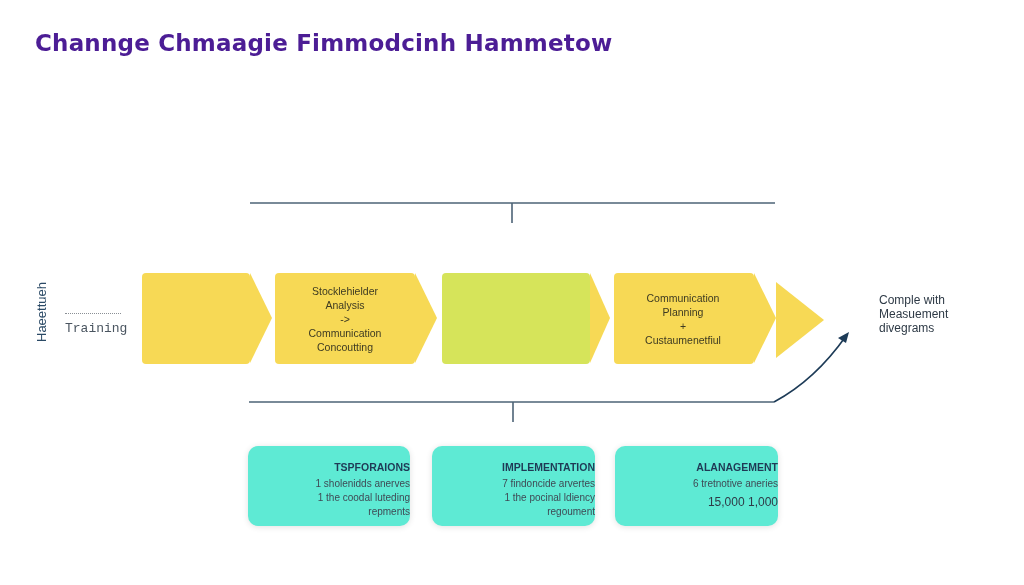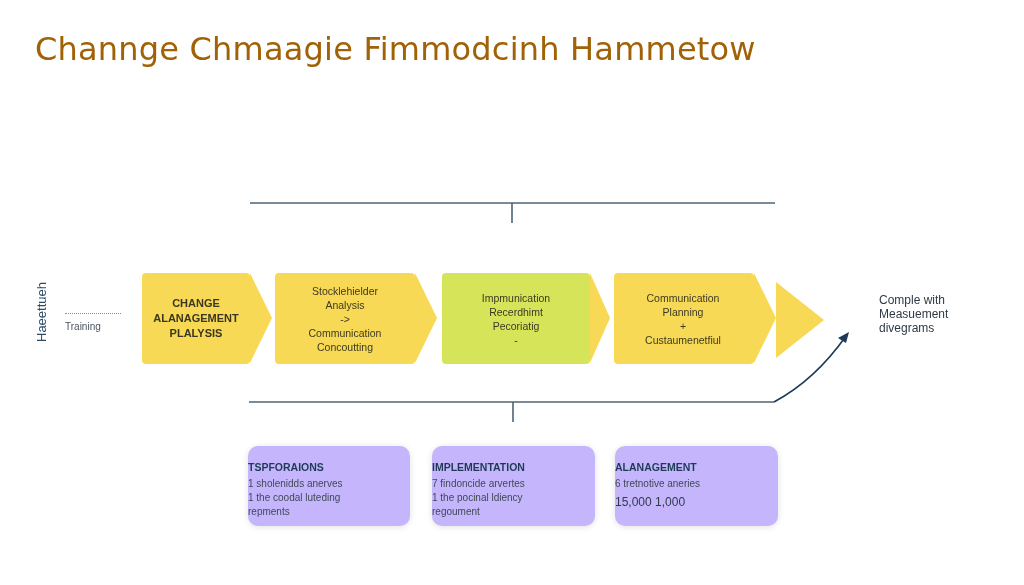"Channge Chmaagie Fimmodcinh Hammetow" .title { color: #a16207 -> #4c1d95; font-size: 32px -> 23px; font-weight: 400 -> 700 }
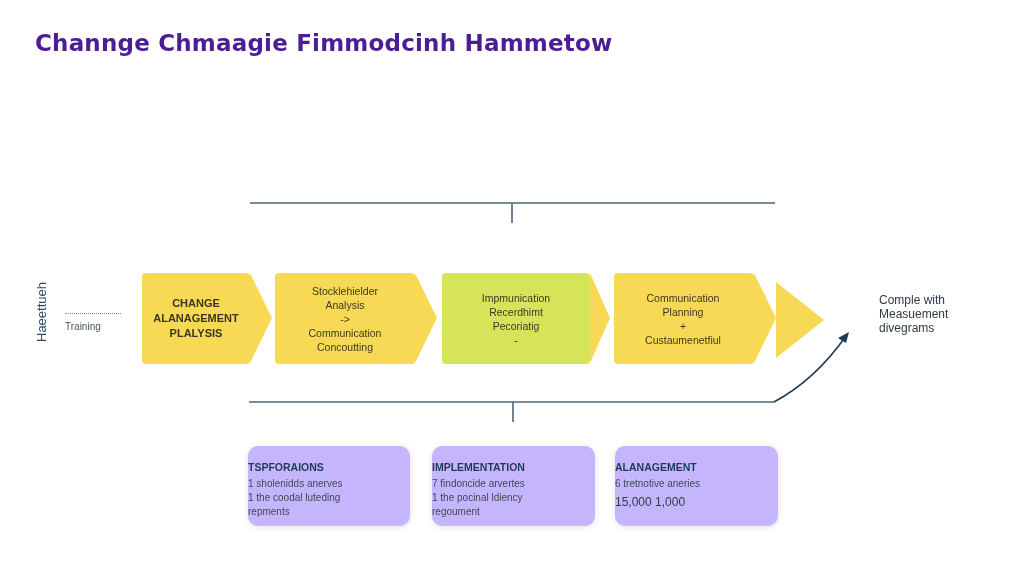"CHANGE" div.txt { html: <div> <div>CHANGE</div> <div>ALANAGEMENT</div> <div>PLALYSIS</div> </div> -> none }
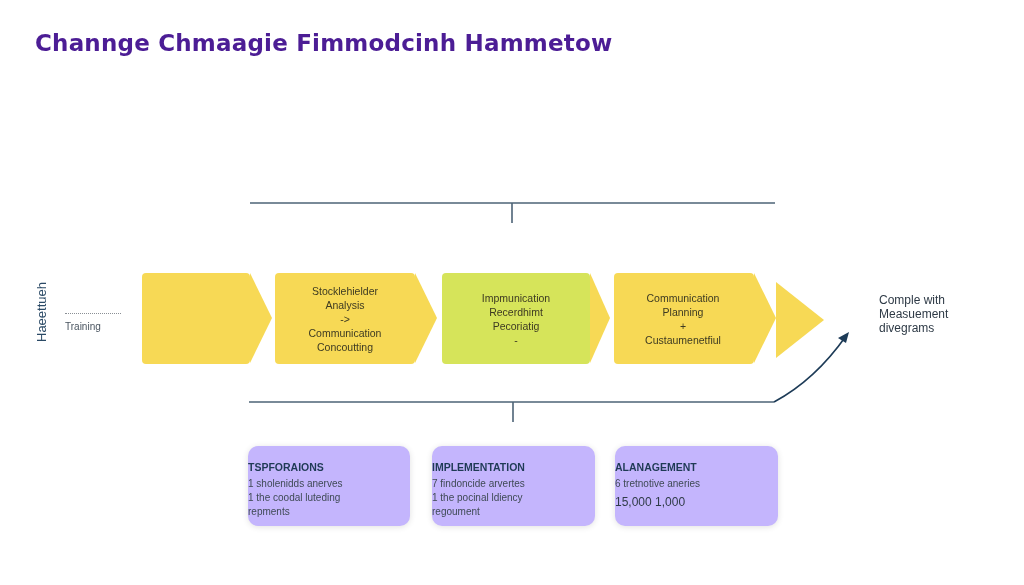"Impmunication" div.txt { html: <div> <div>Impmunication</div> <div>Recerdhimt</div> <div>Pecoriatig</div> <div>-</div> </div> -> none }
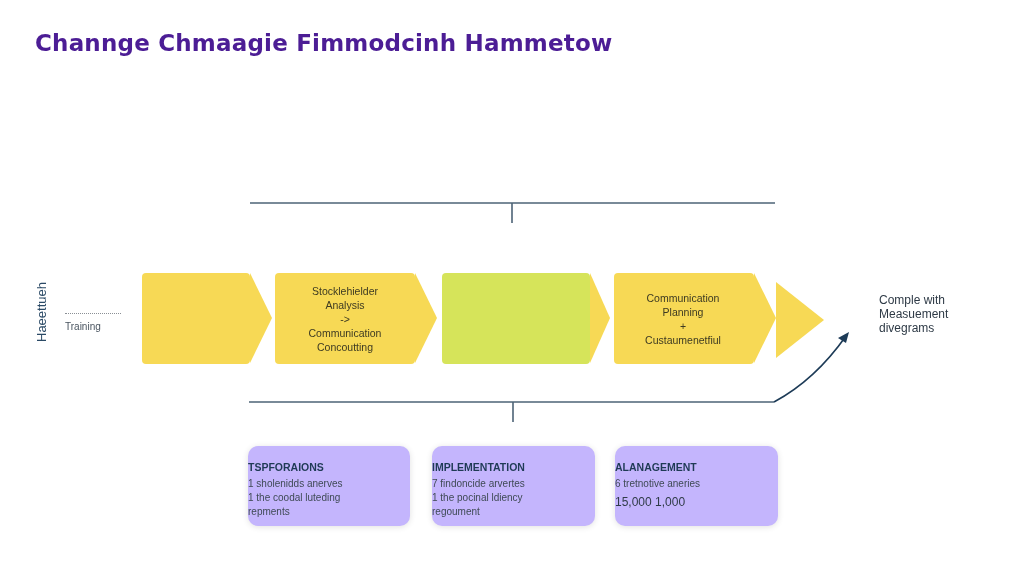"Training" .training { font-family: none -> Liberation Mono, monospace; font-size: 10px -> 13px }
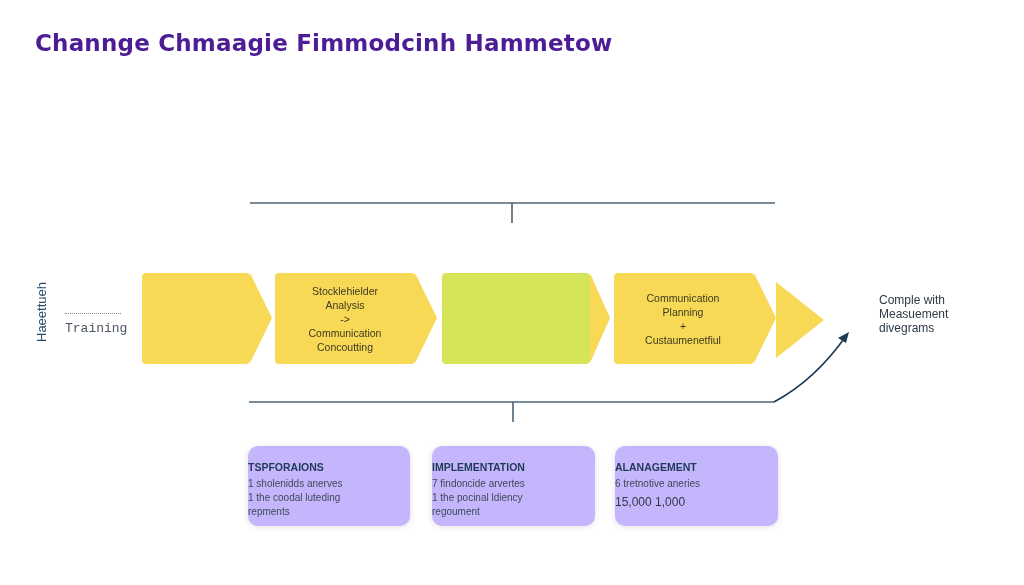"TSPFORAIONS" .card { background: #c4b5fd -> #5eead4; text-align: left -> right }
